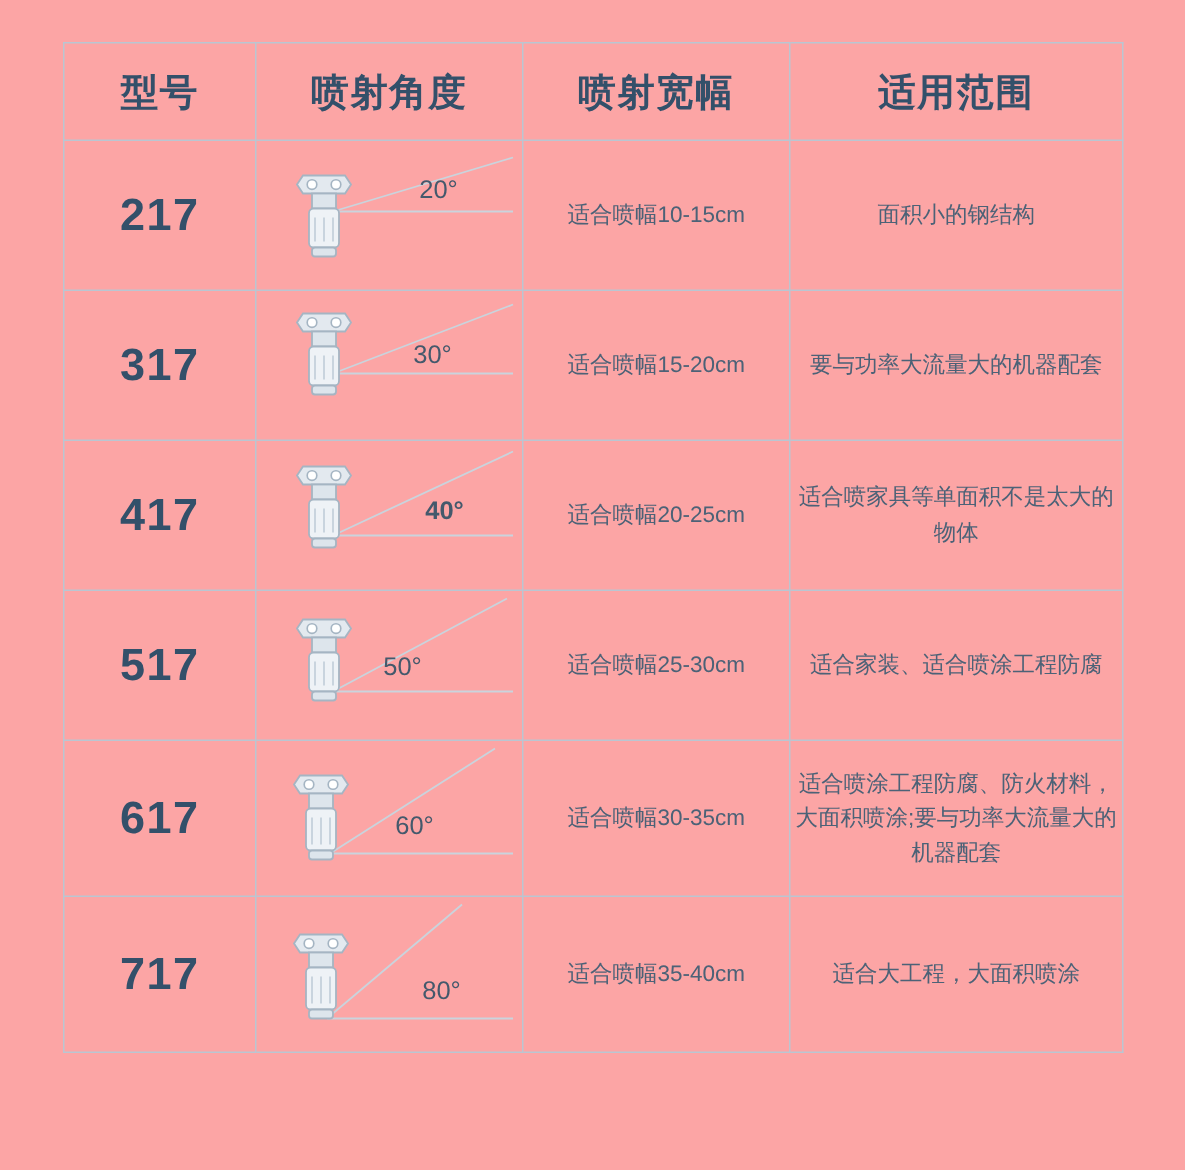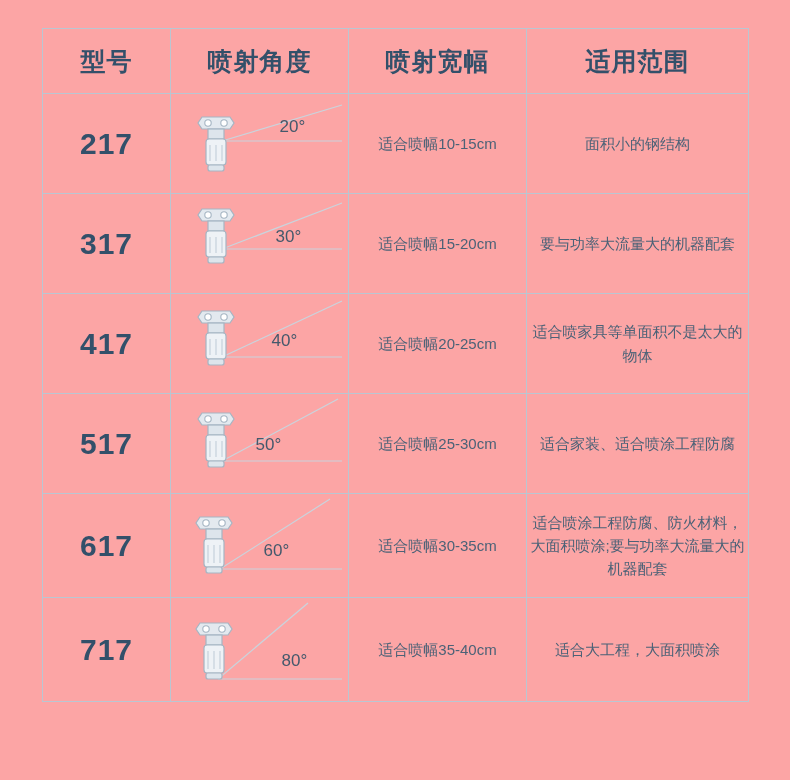"40°" span.angle-label { font-weight: none -> bold; left: 100px -> 112px }
